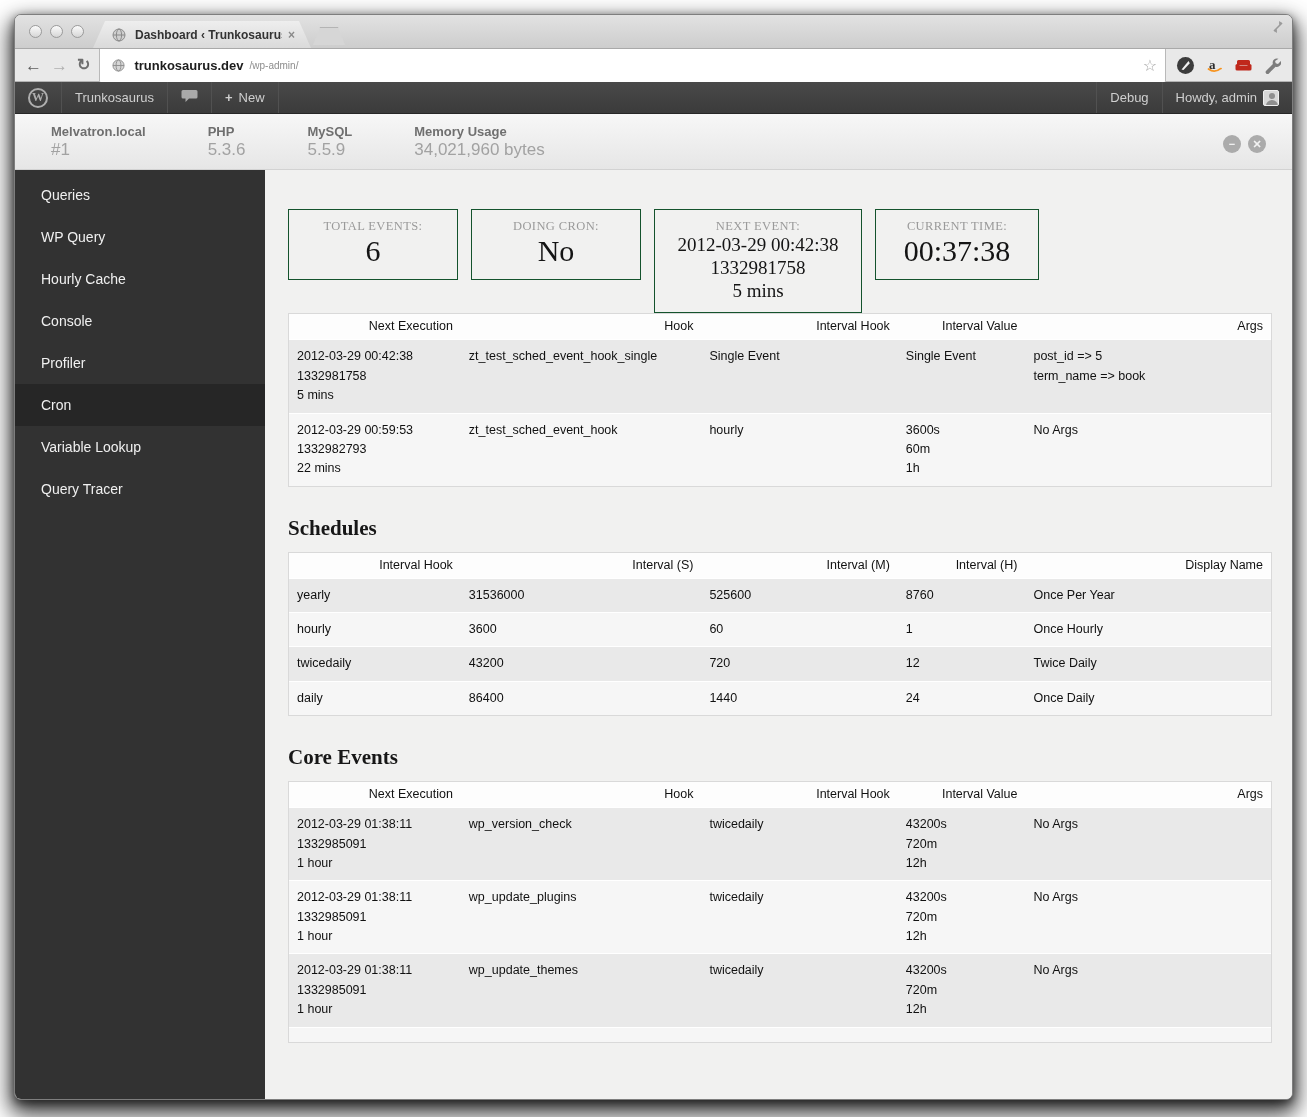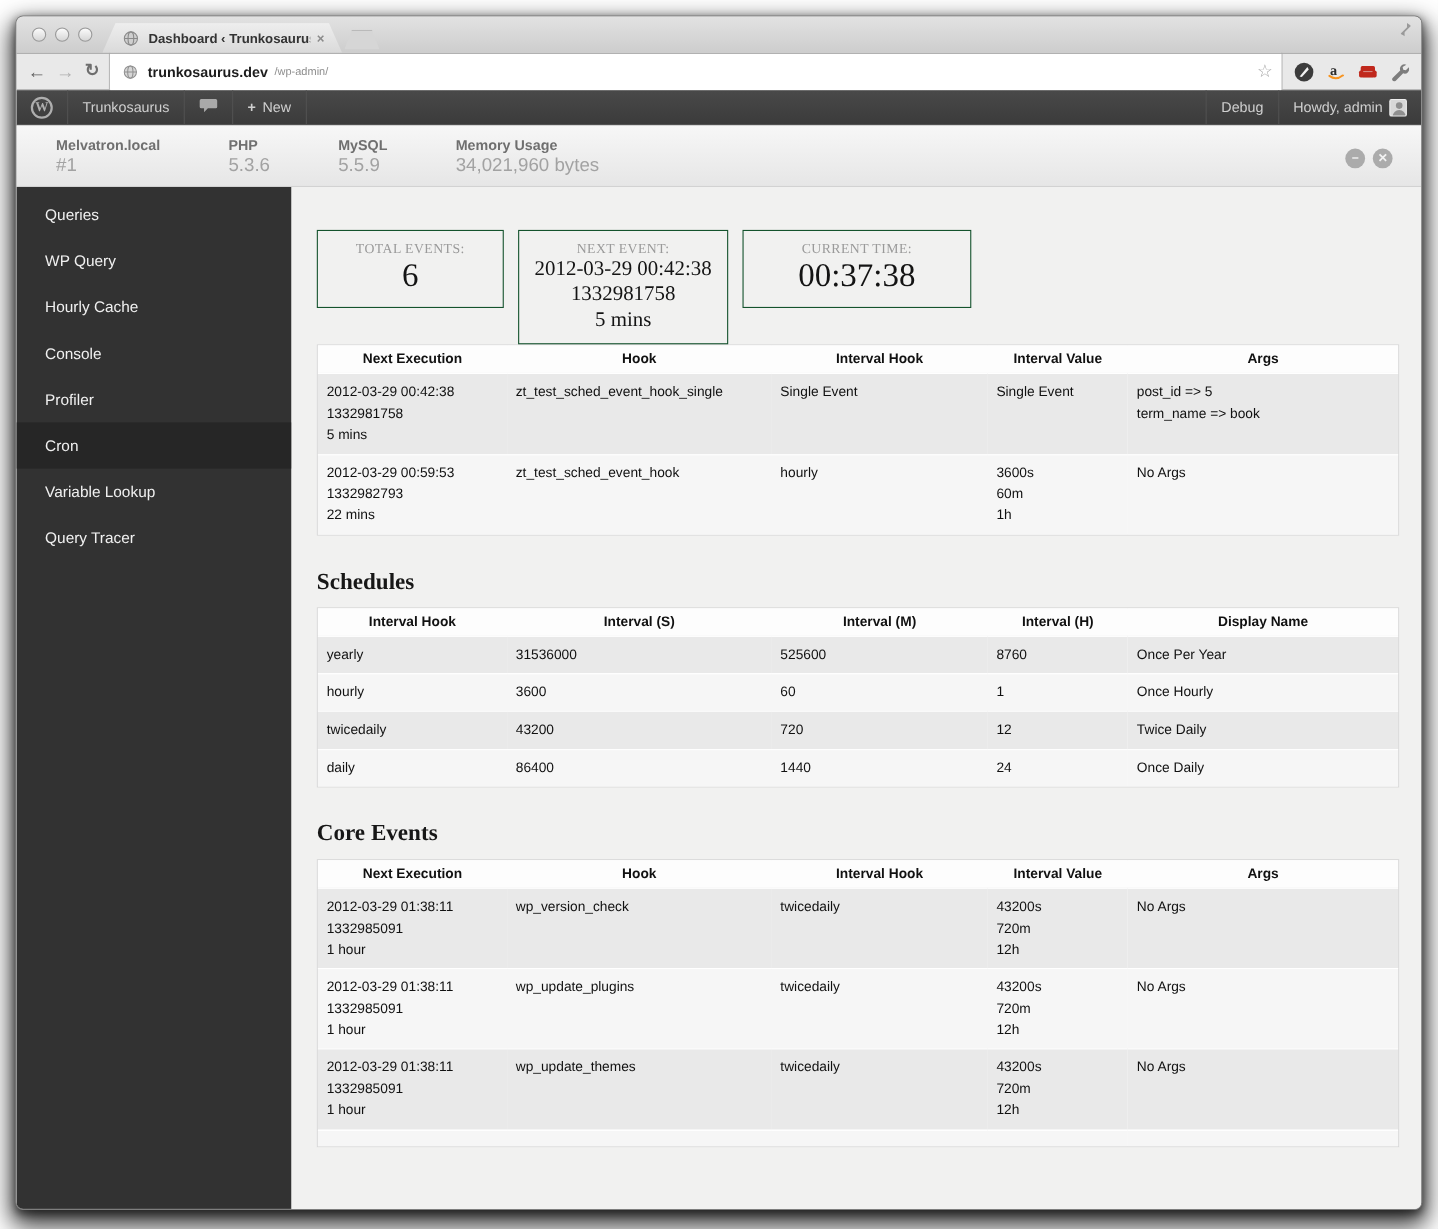"DOING CRON:" div.sum-box { html: none -> <div> <div>DOING CRON:</div> <div>No</div> </div> }
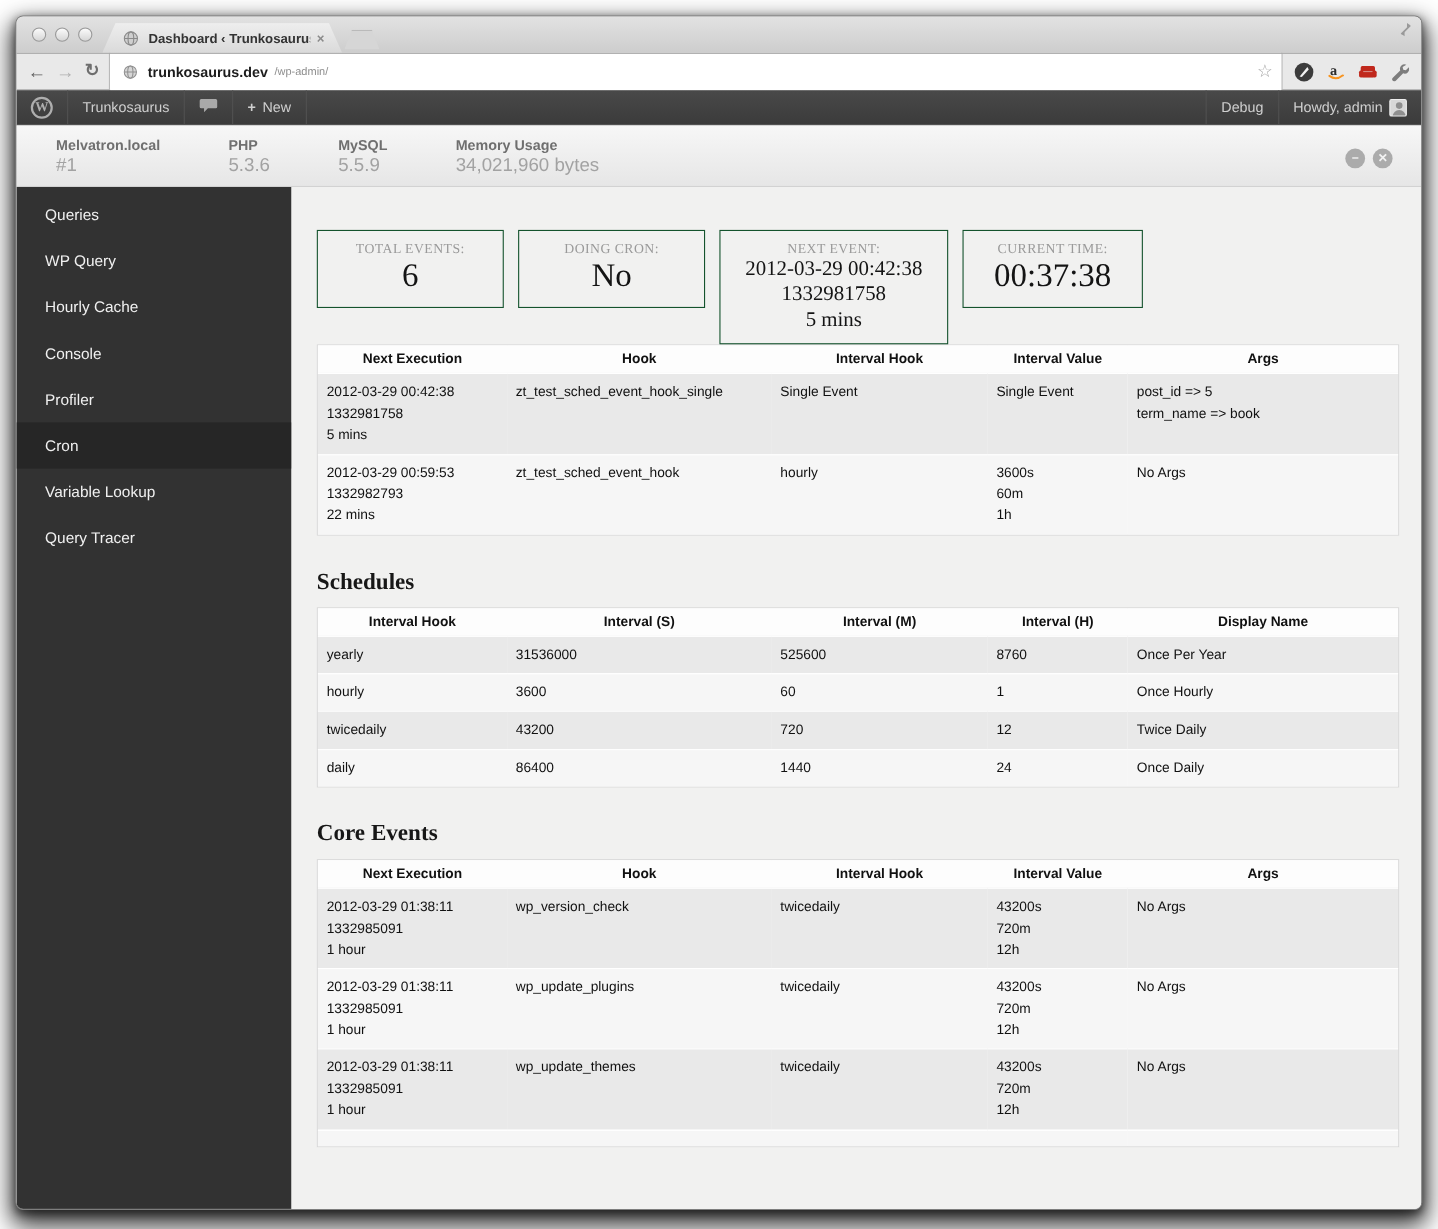"Next Execution" table.cron th { font-weight: bold -> normal; text-align: center -> right }
